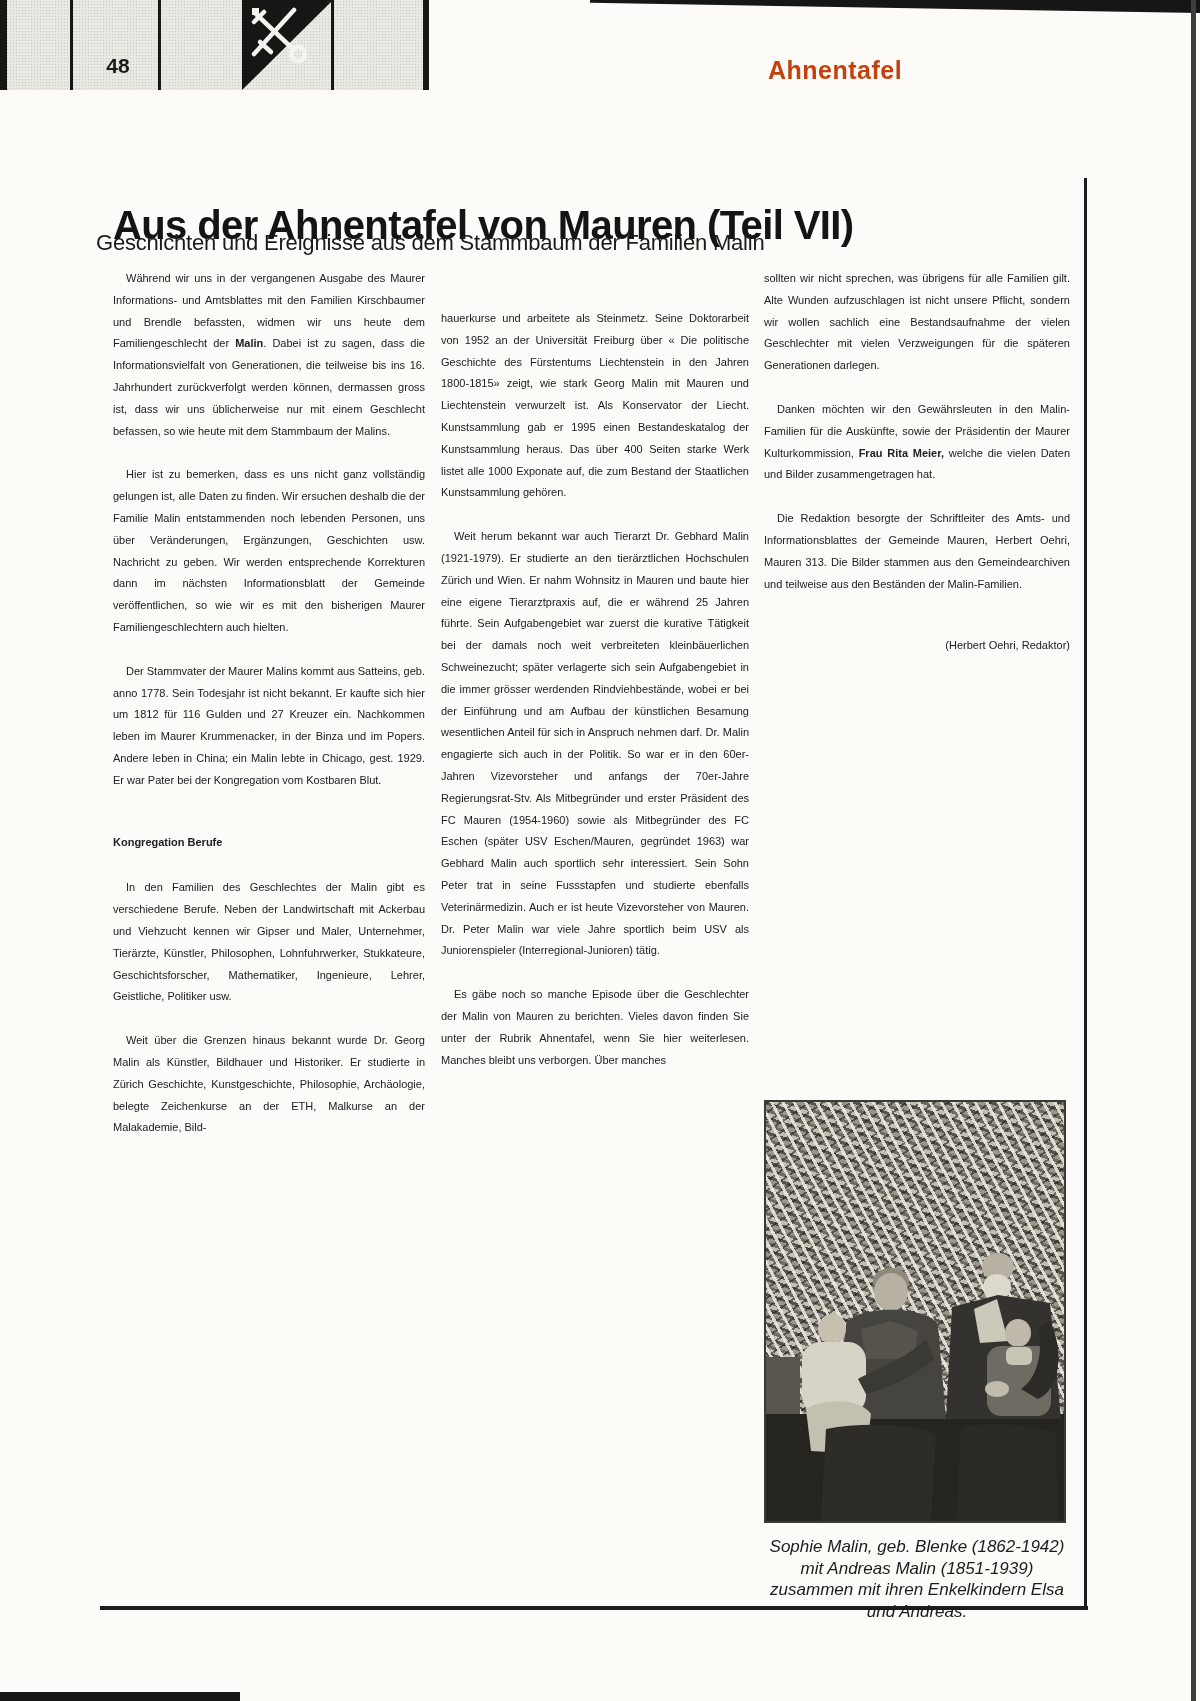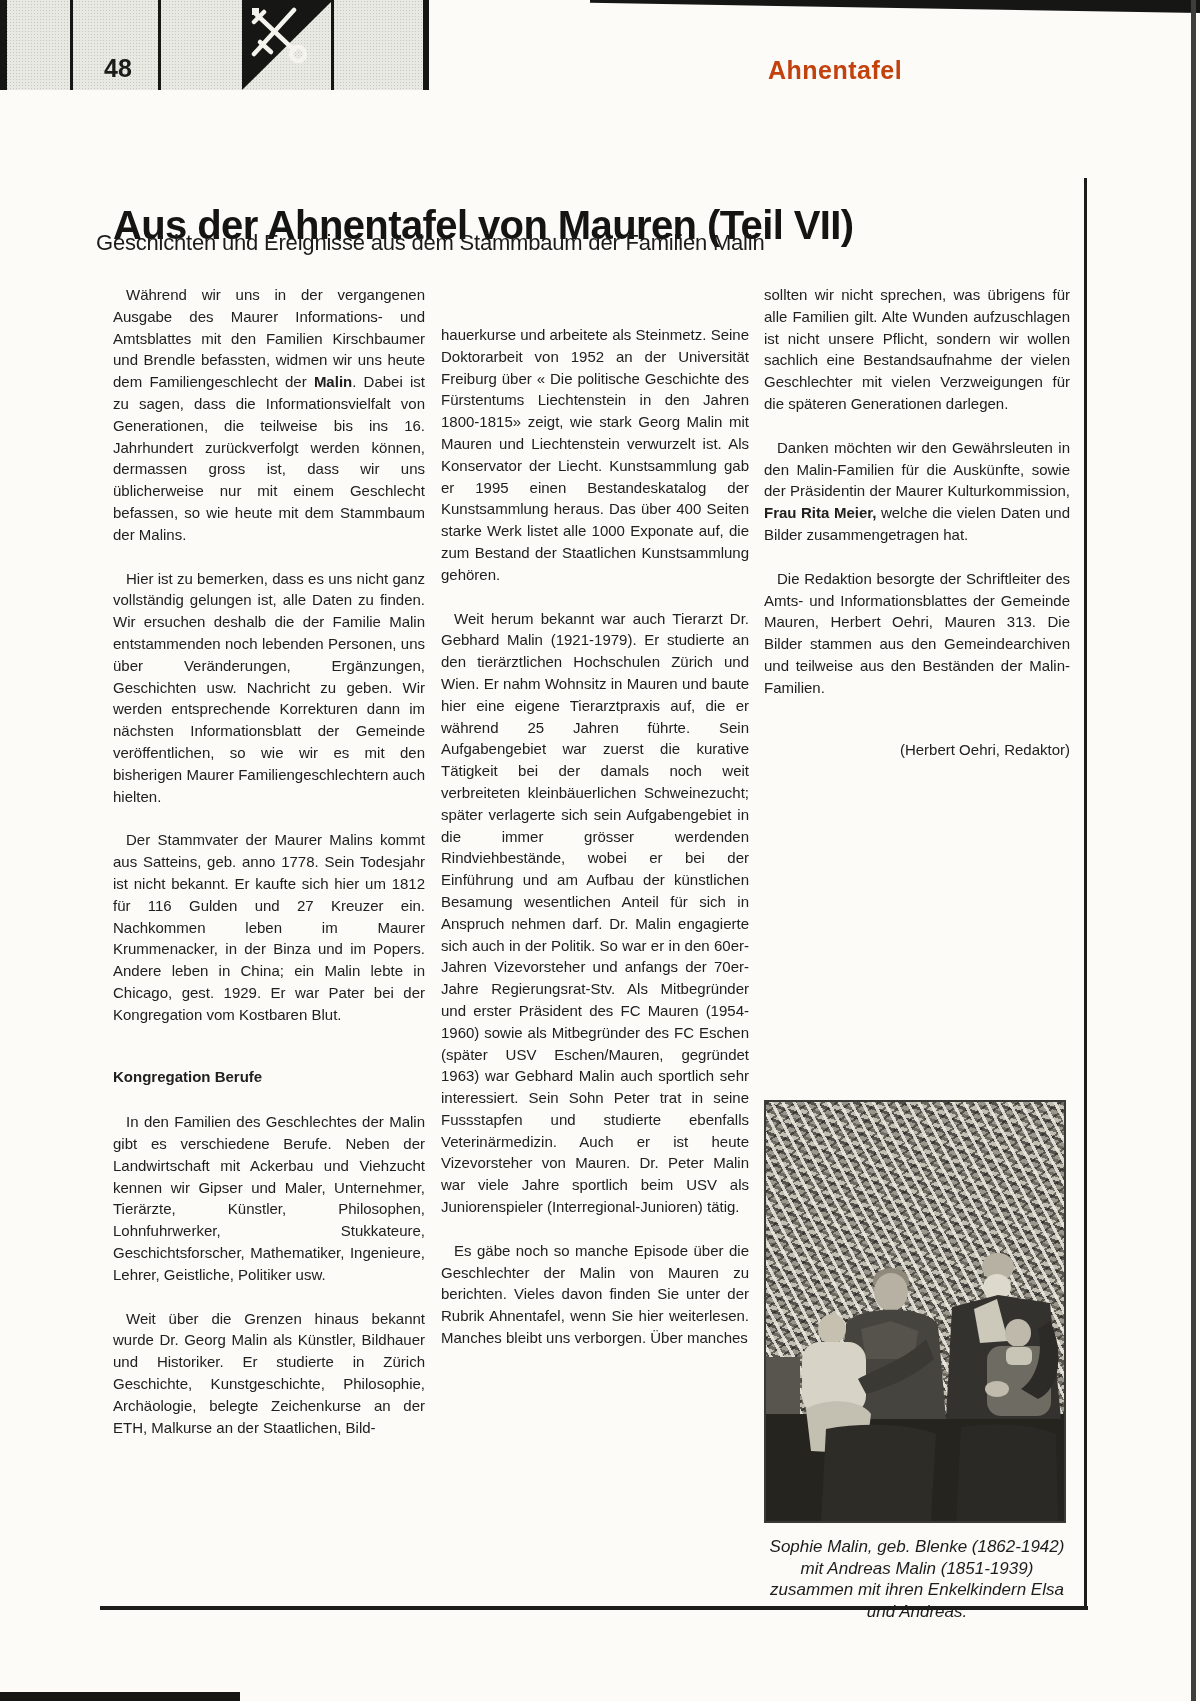"48" #page-number { font-size: 25px -> 21px }
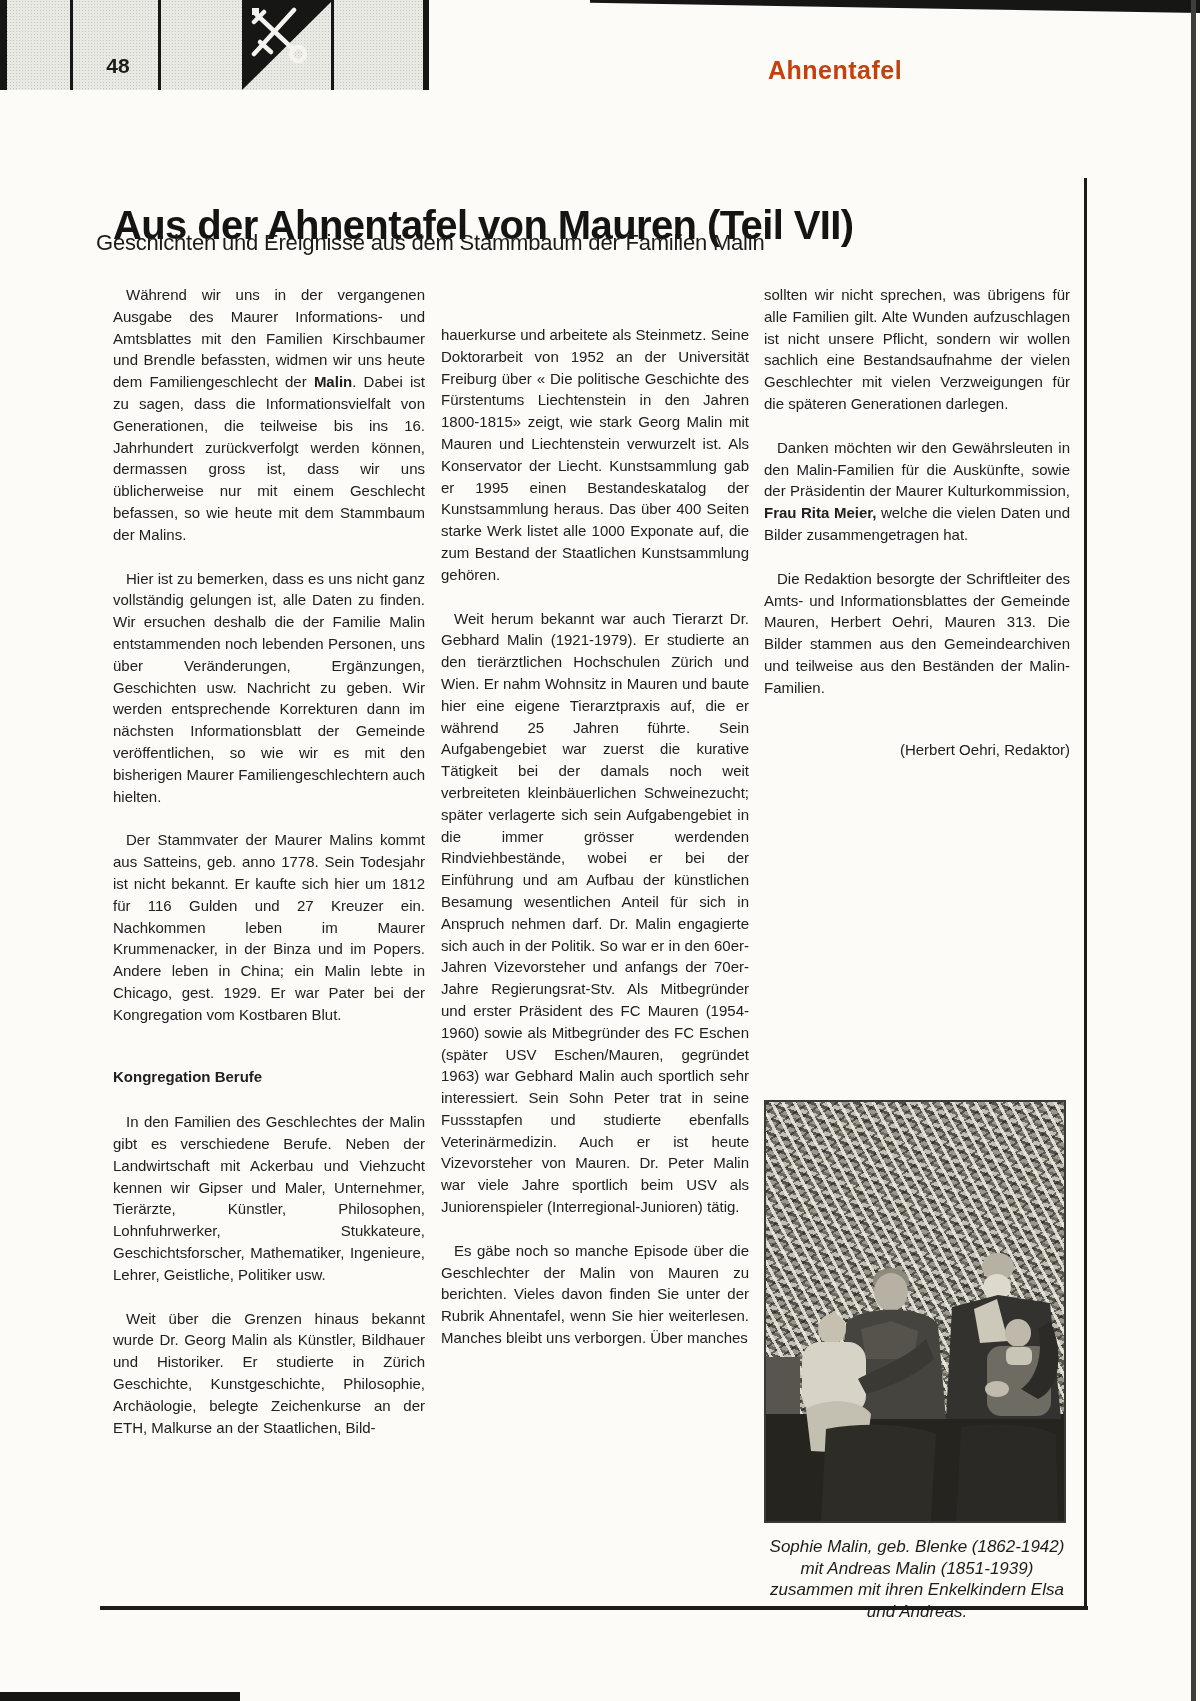"Während wir uns in der" .col { font-size: 15px -> 11px; top: 284px -> 268px }
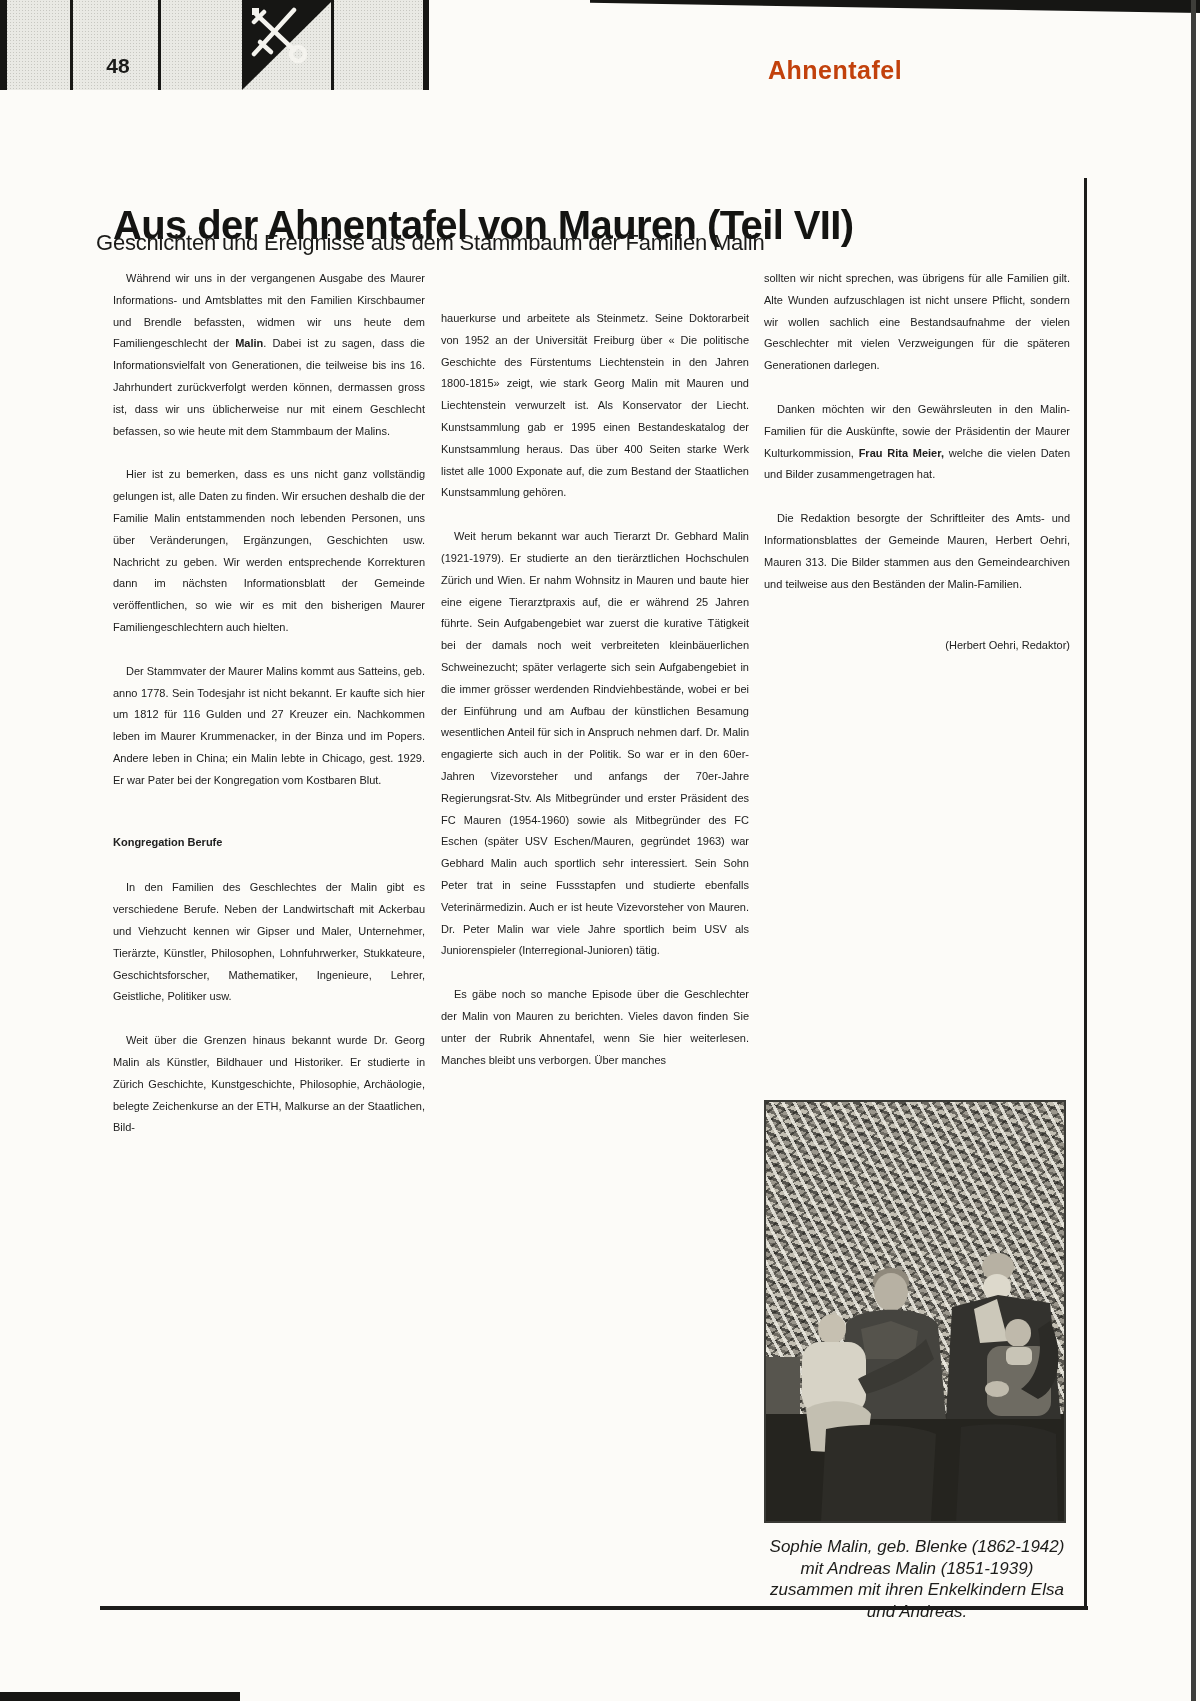"Weit über die Grenzen hinaus" span { text: Staatlichen -> Malakademie }
